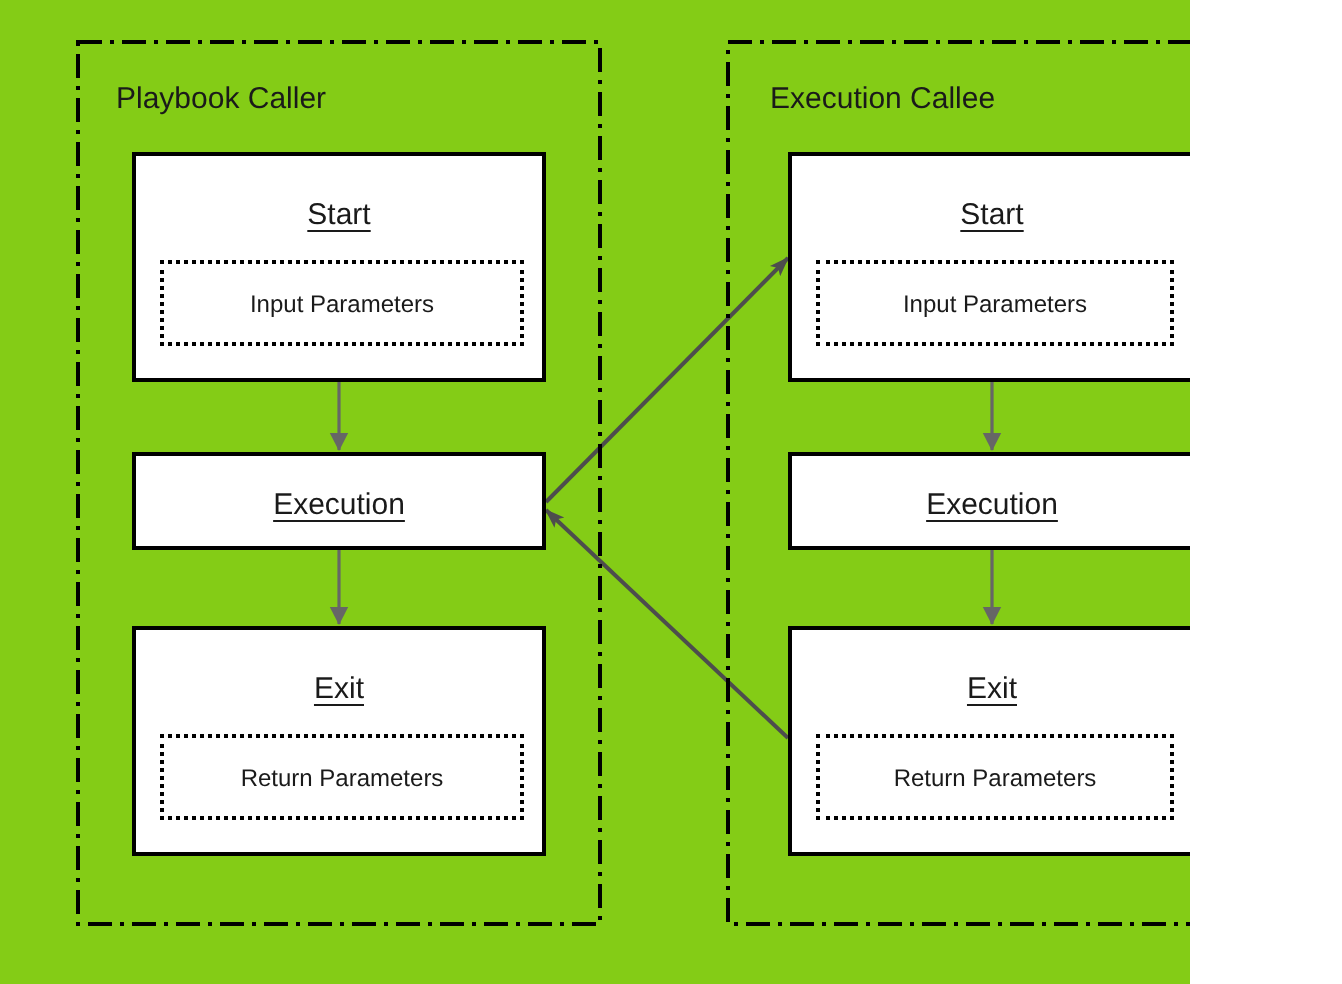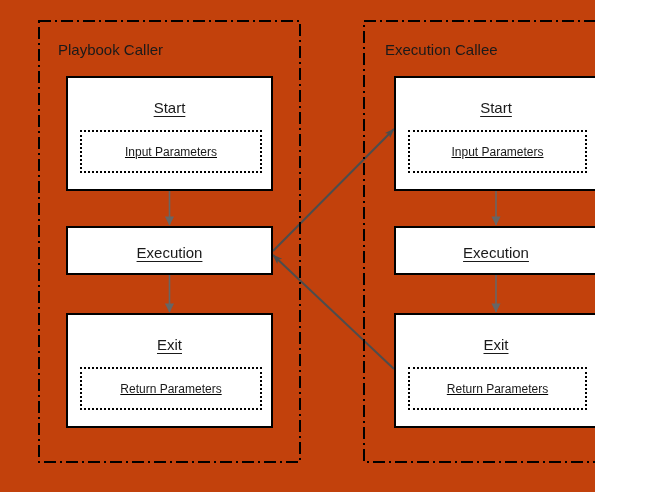"Playbook Caller" #canvas { background: #c2410c -> #84cc16 }
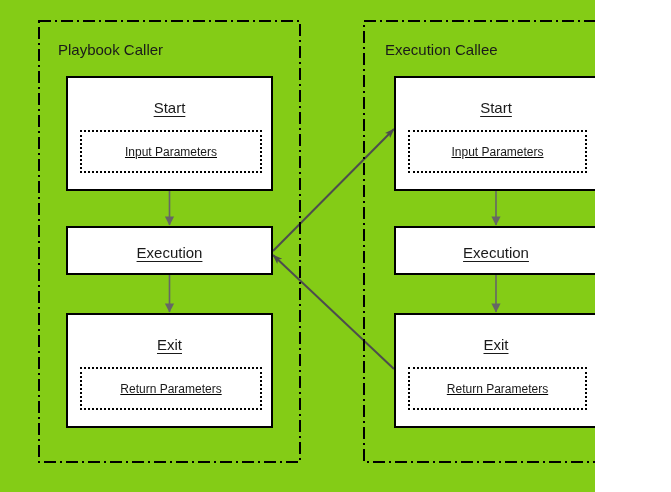"Input Parameters" .param-box { text-decoration: underline -> none }
